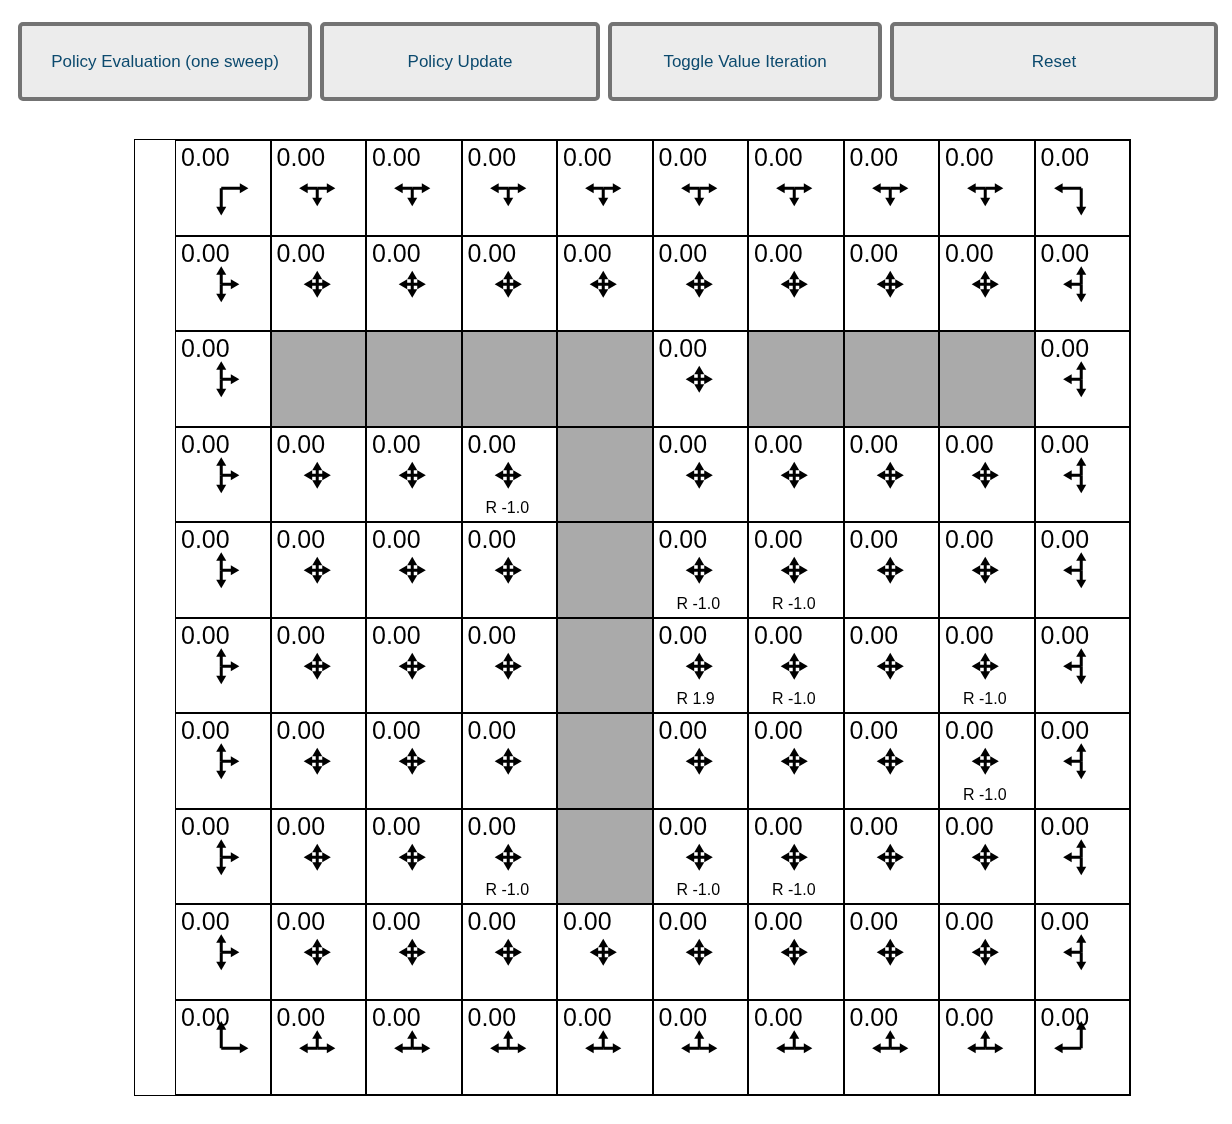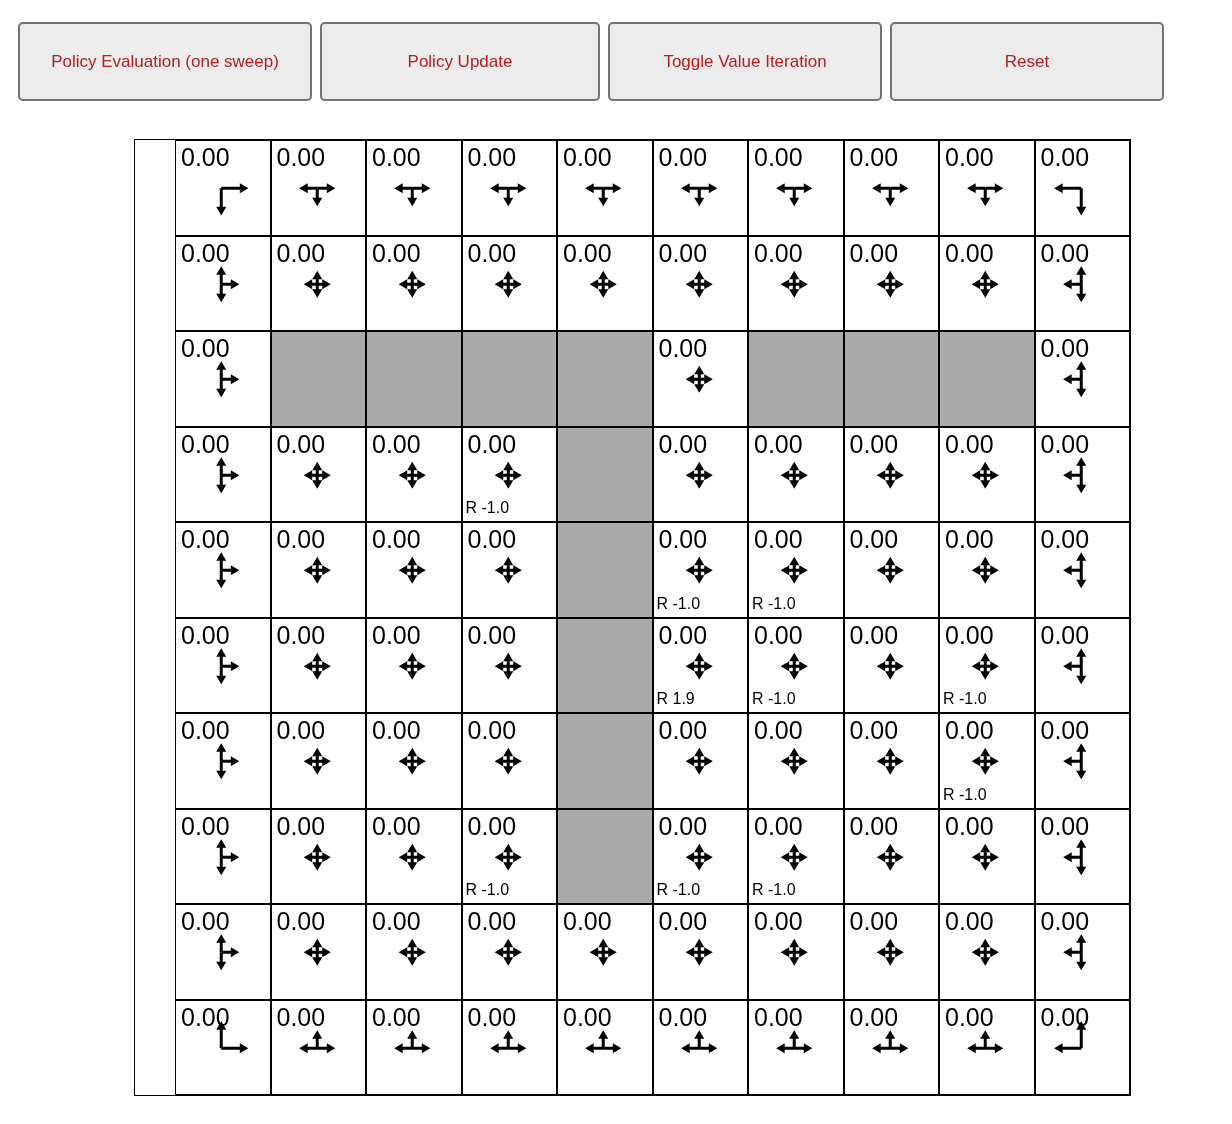"Policy Evaluation (one sweep)" .tb-btn { border: 2px solid #737373 -> 4px solid #737373; color: #b91c1c -> #0c4a6e }
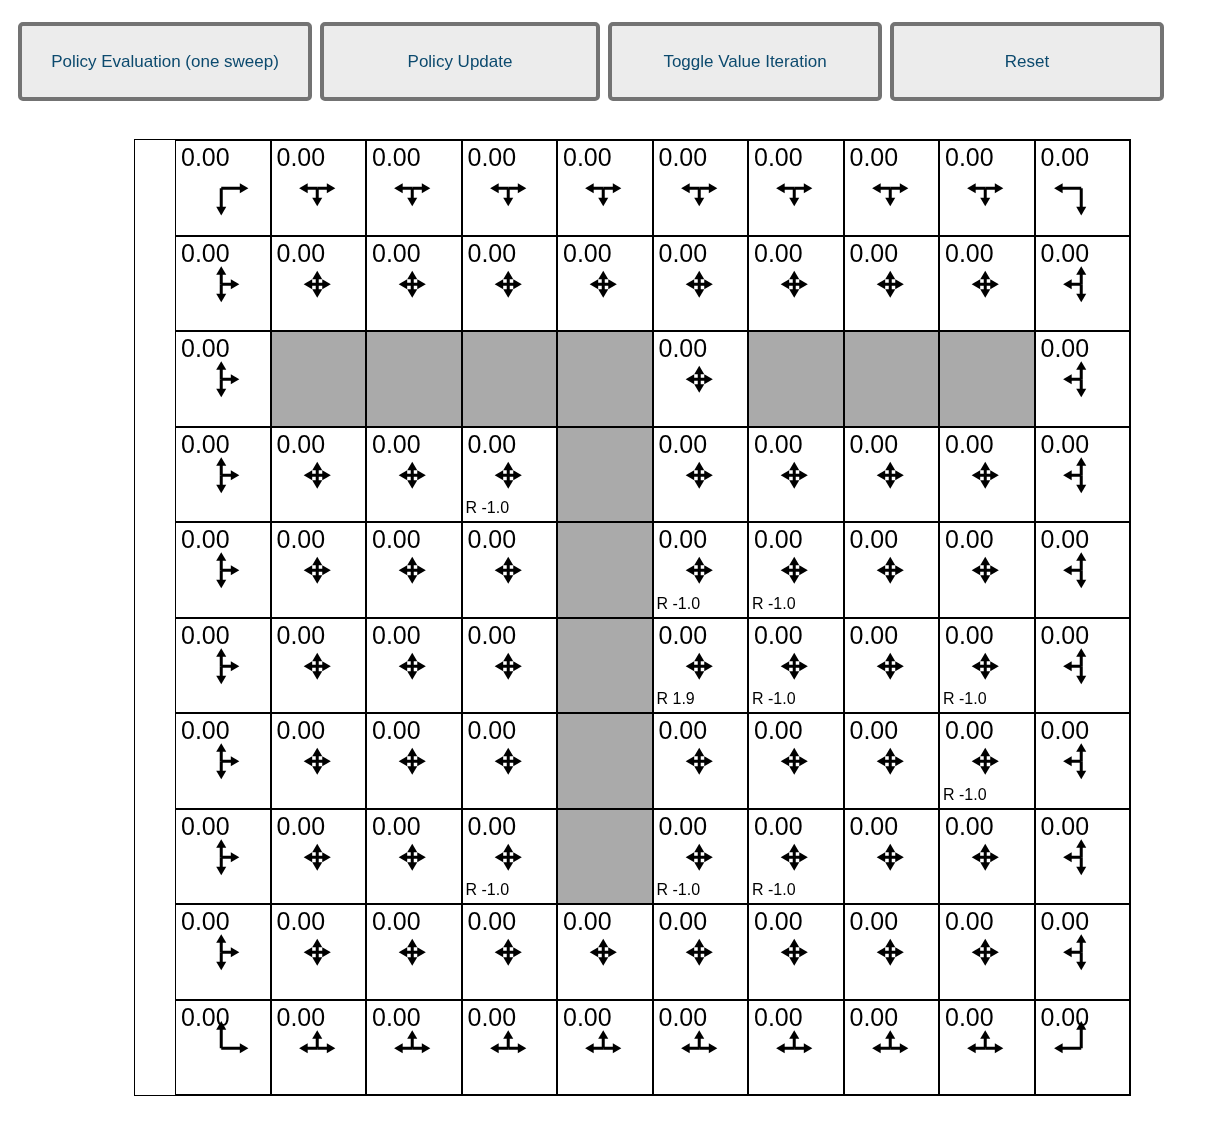"Reset" .tb-btn:nth-child(4) { width: 274px -> 328px }
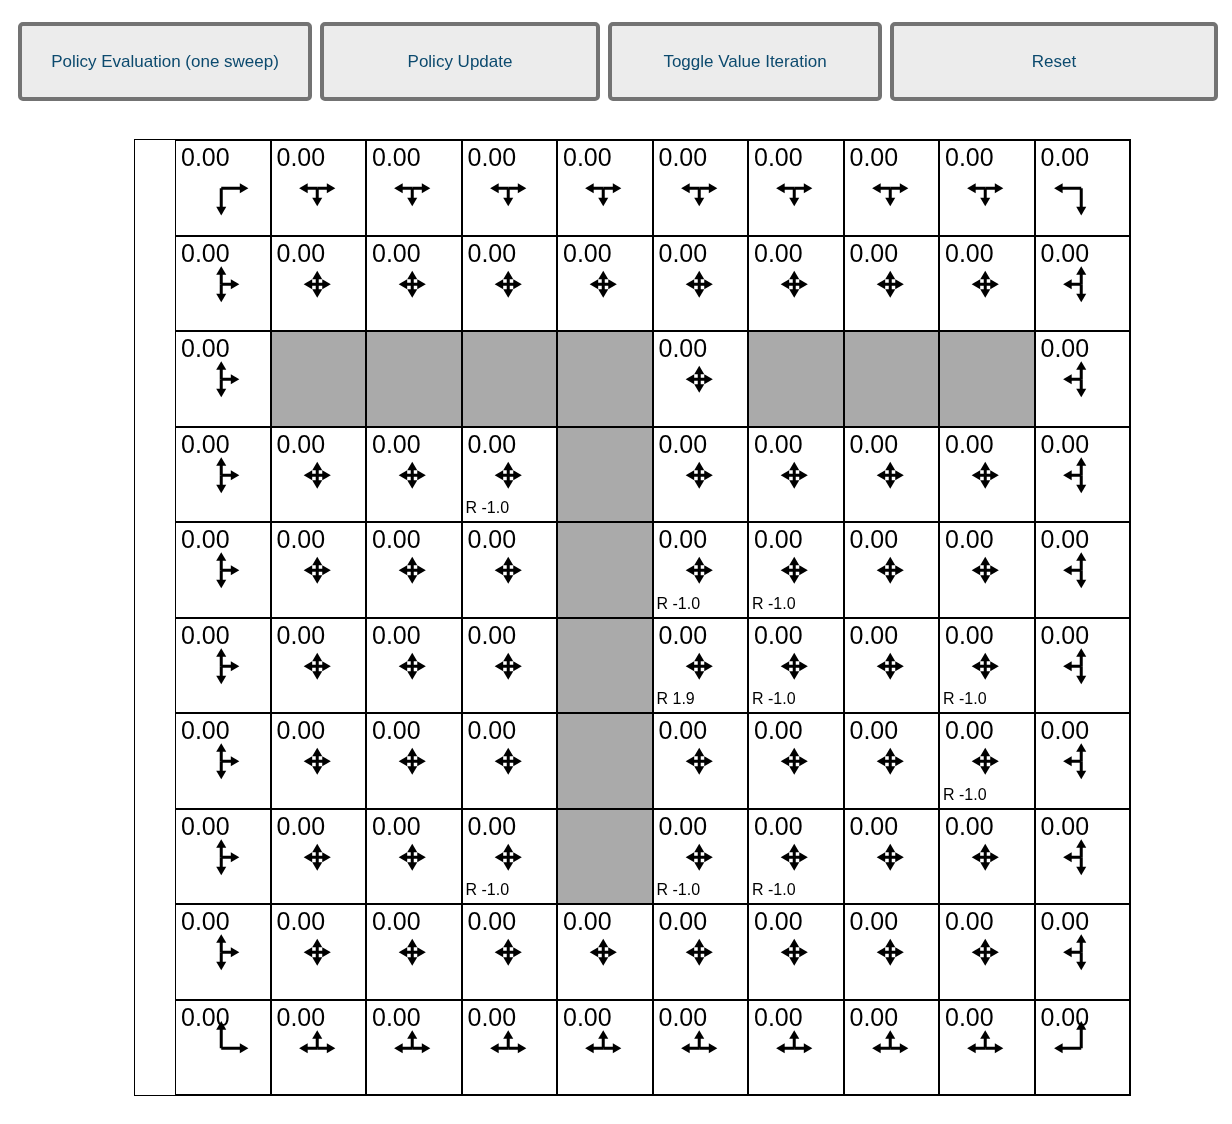"R -1.0" .rew { left: 3px -> 23px }
